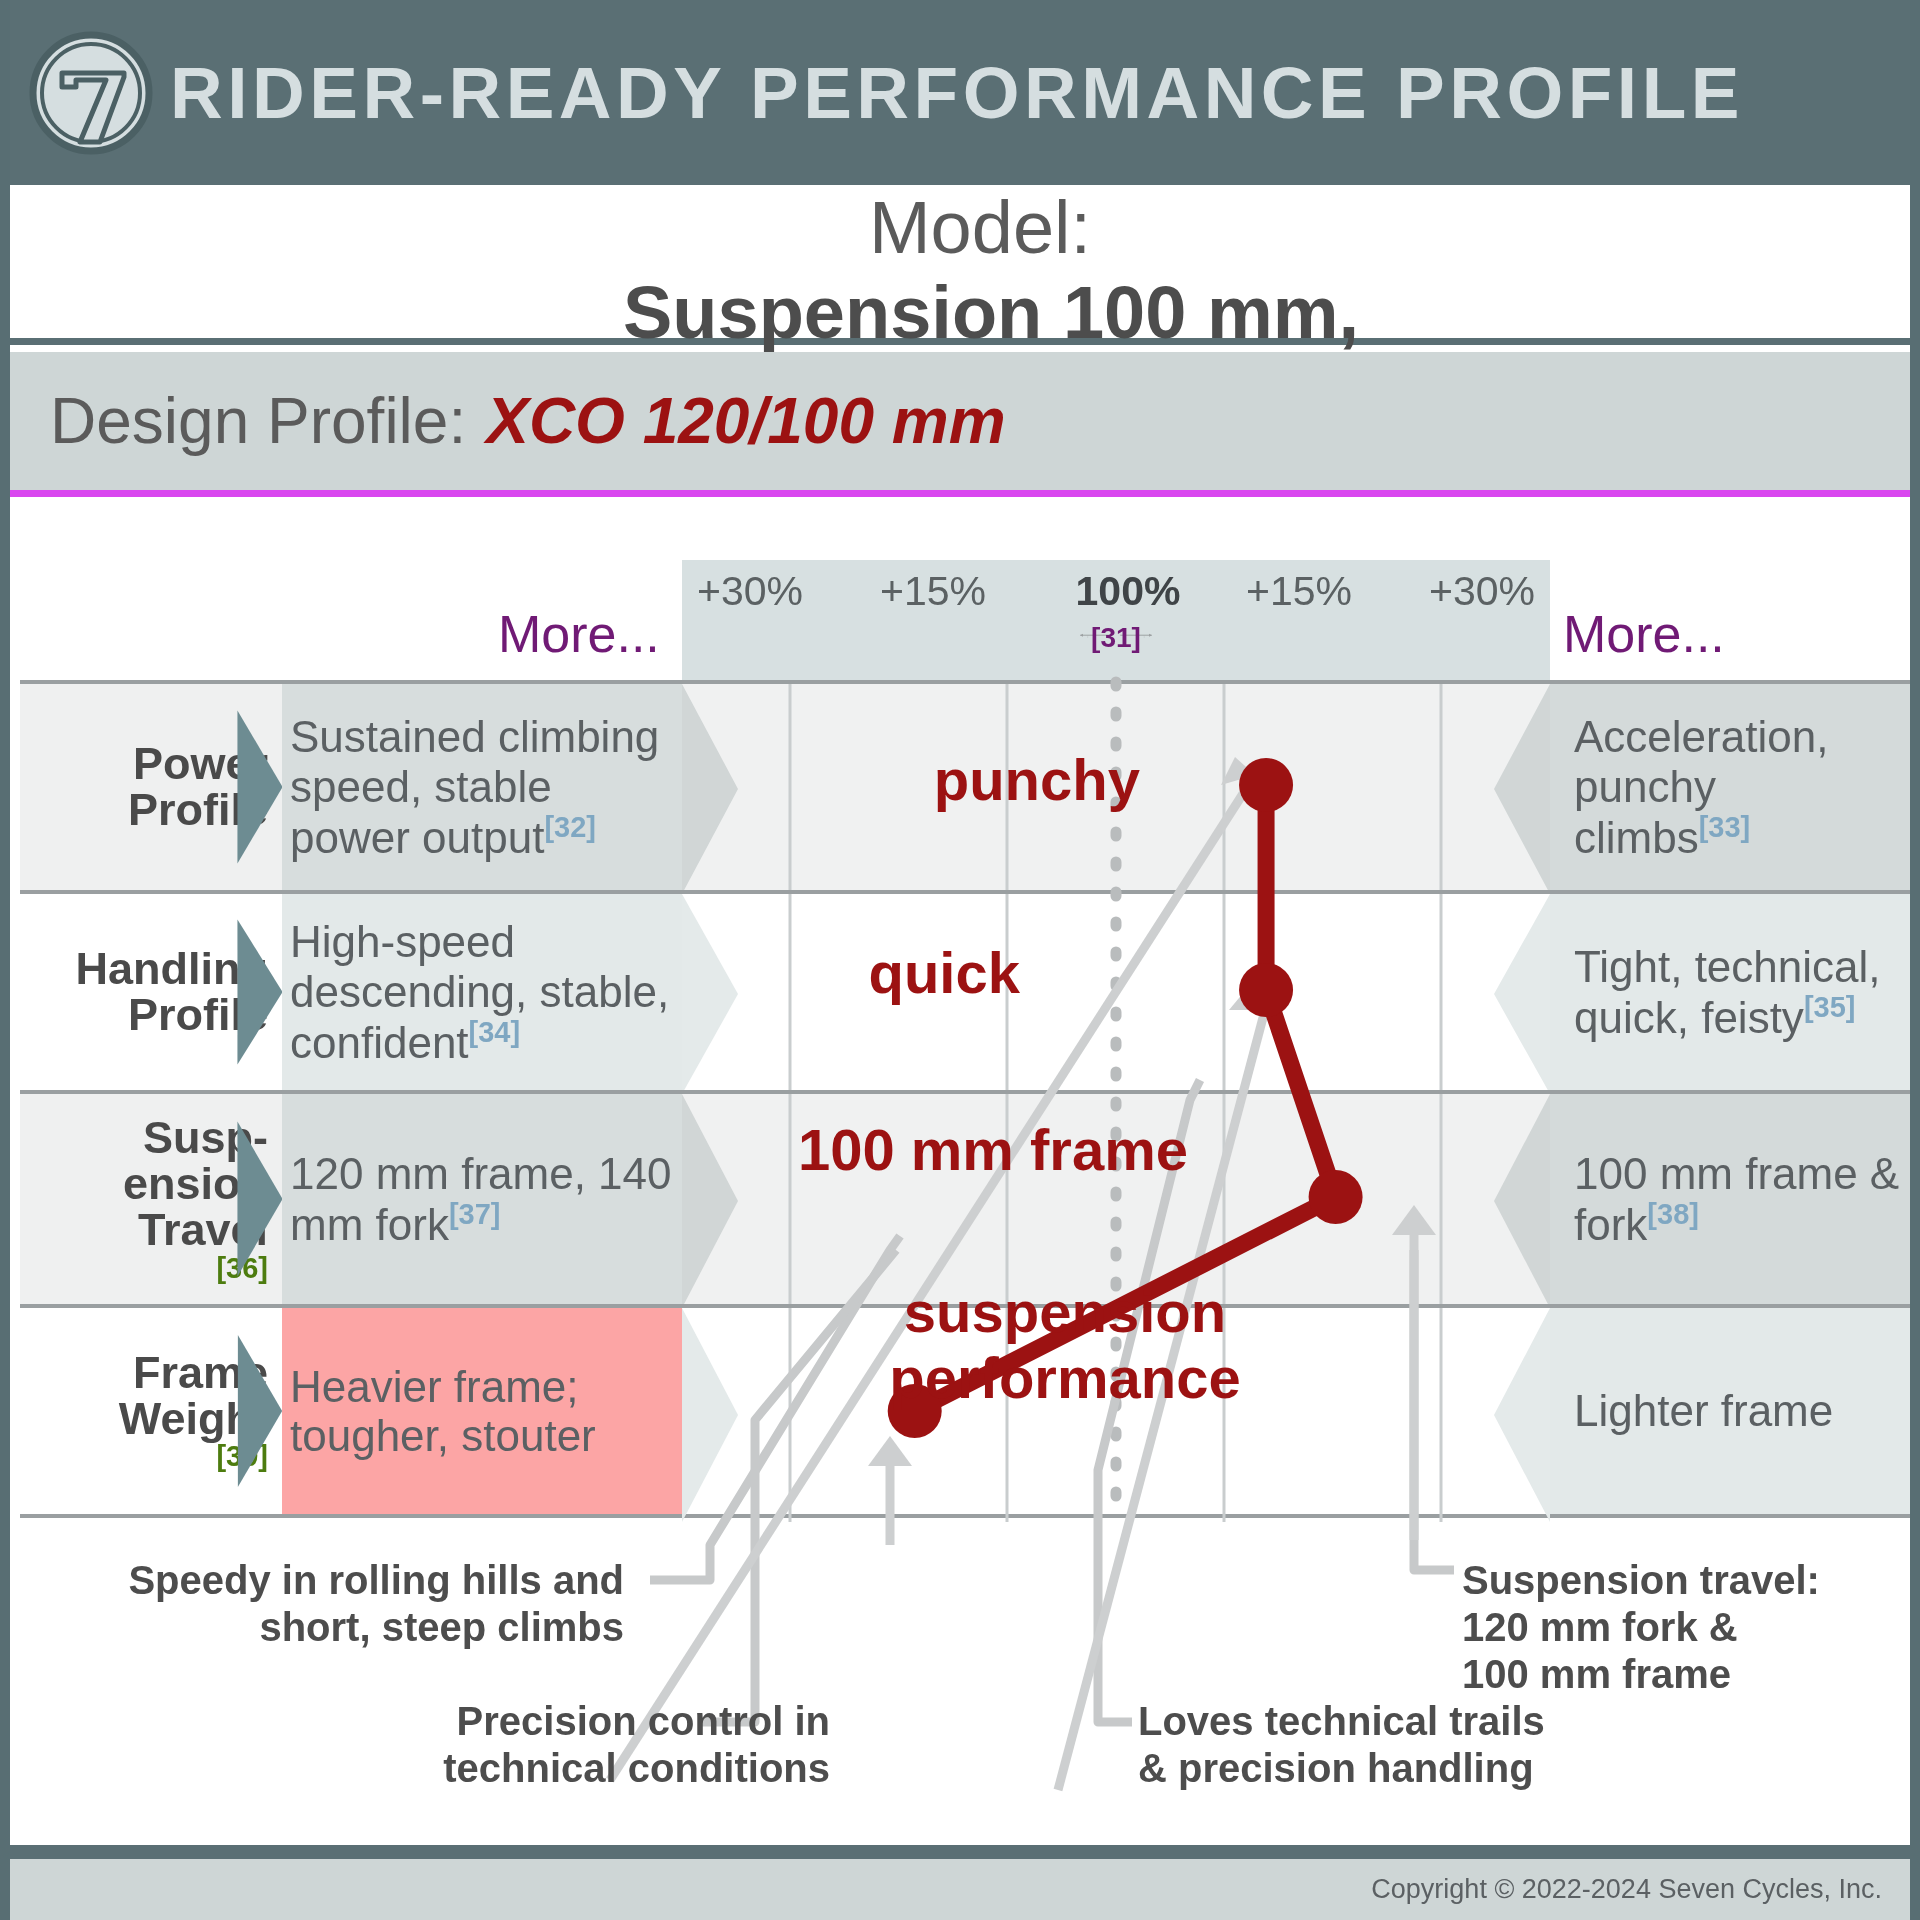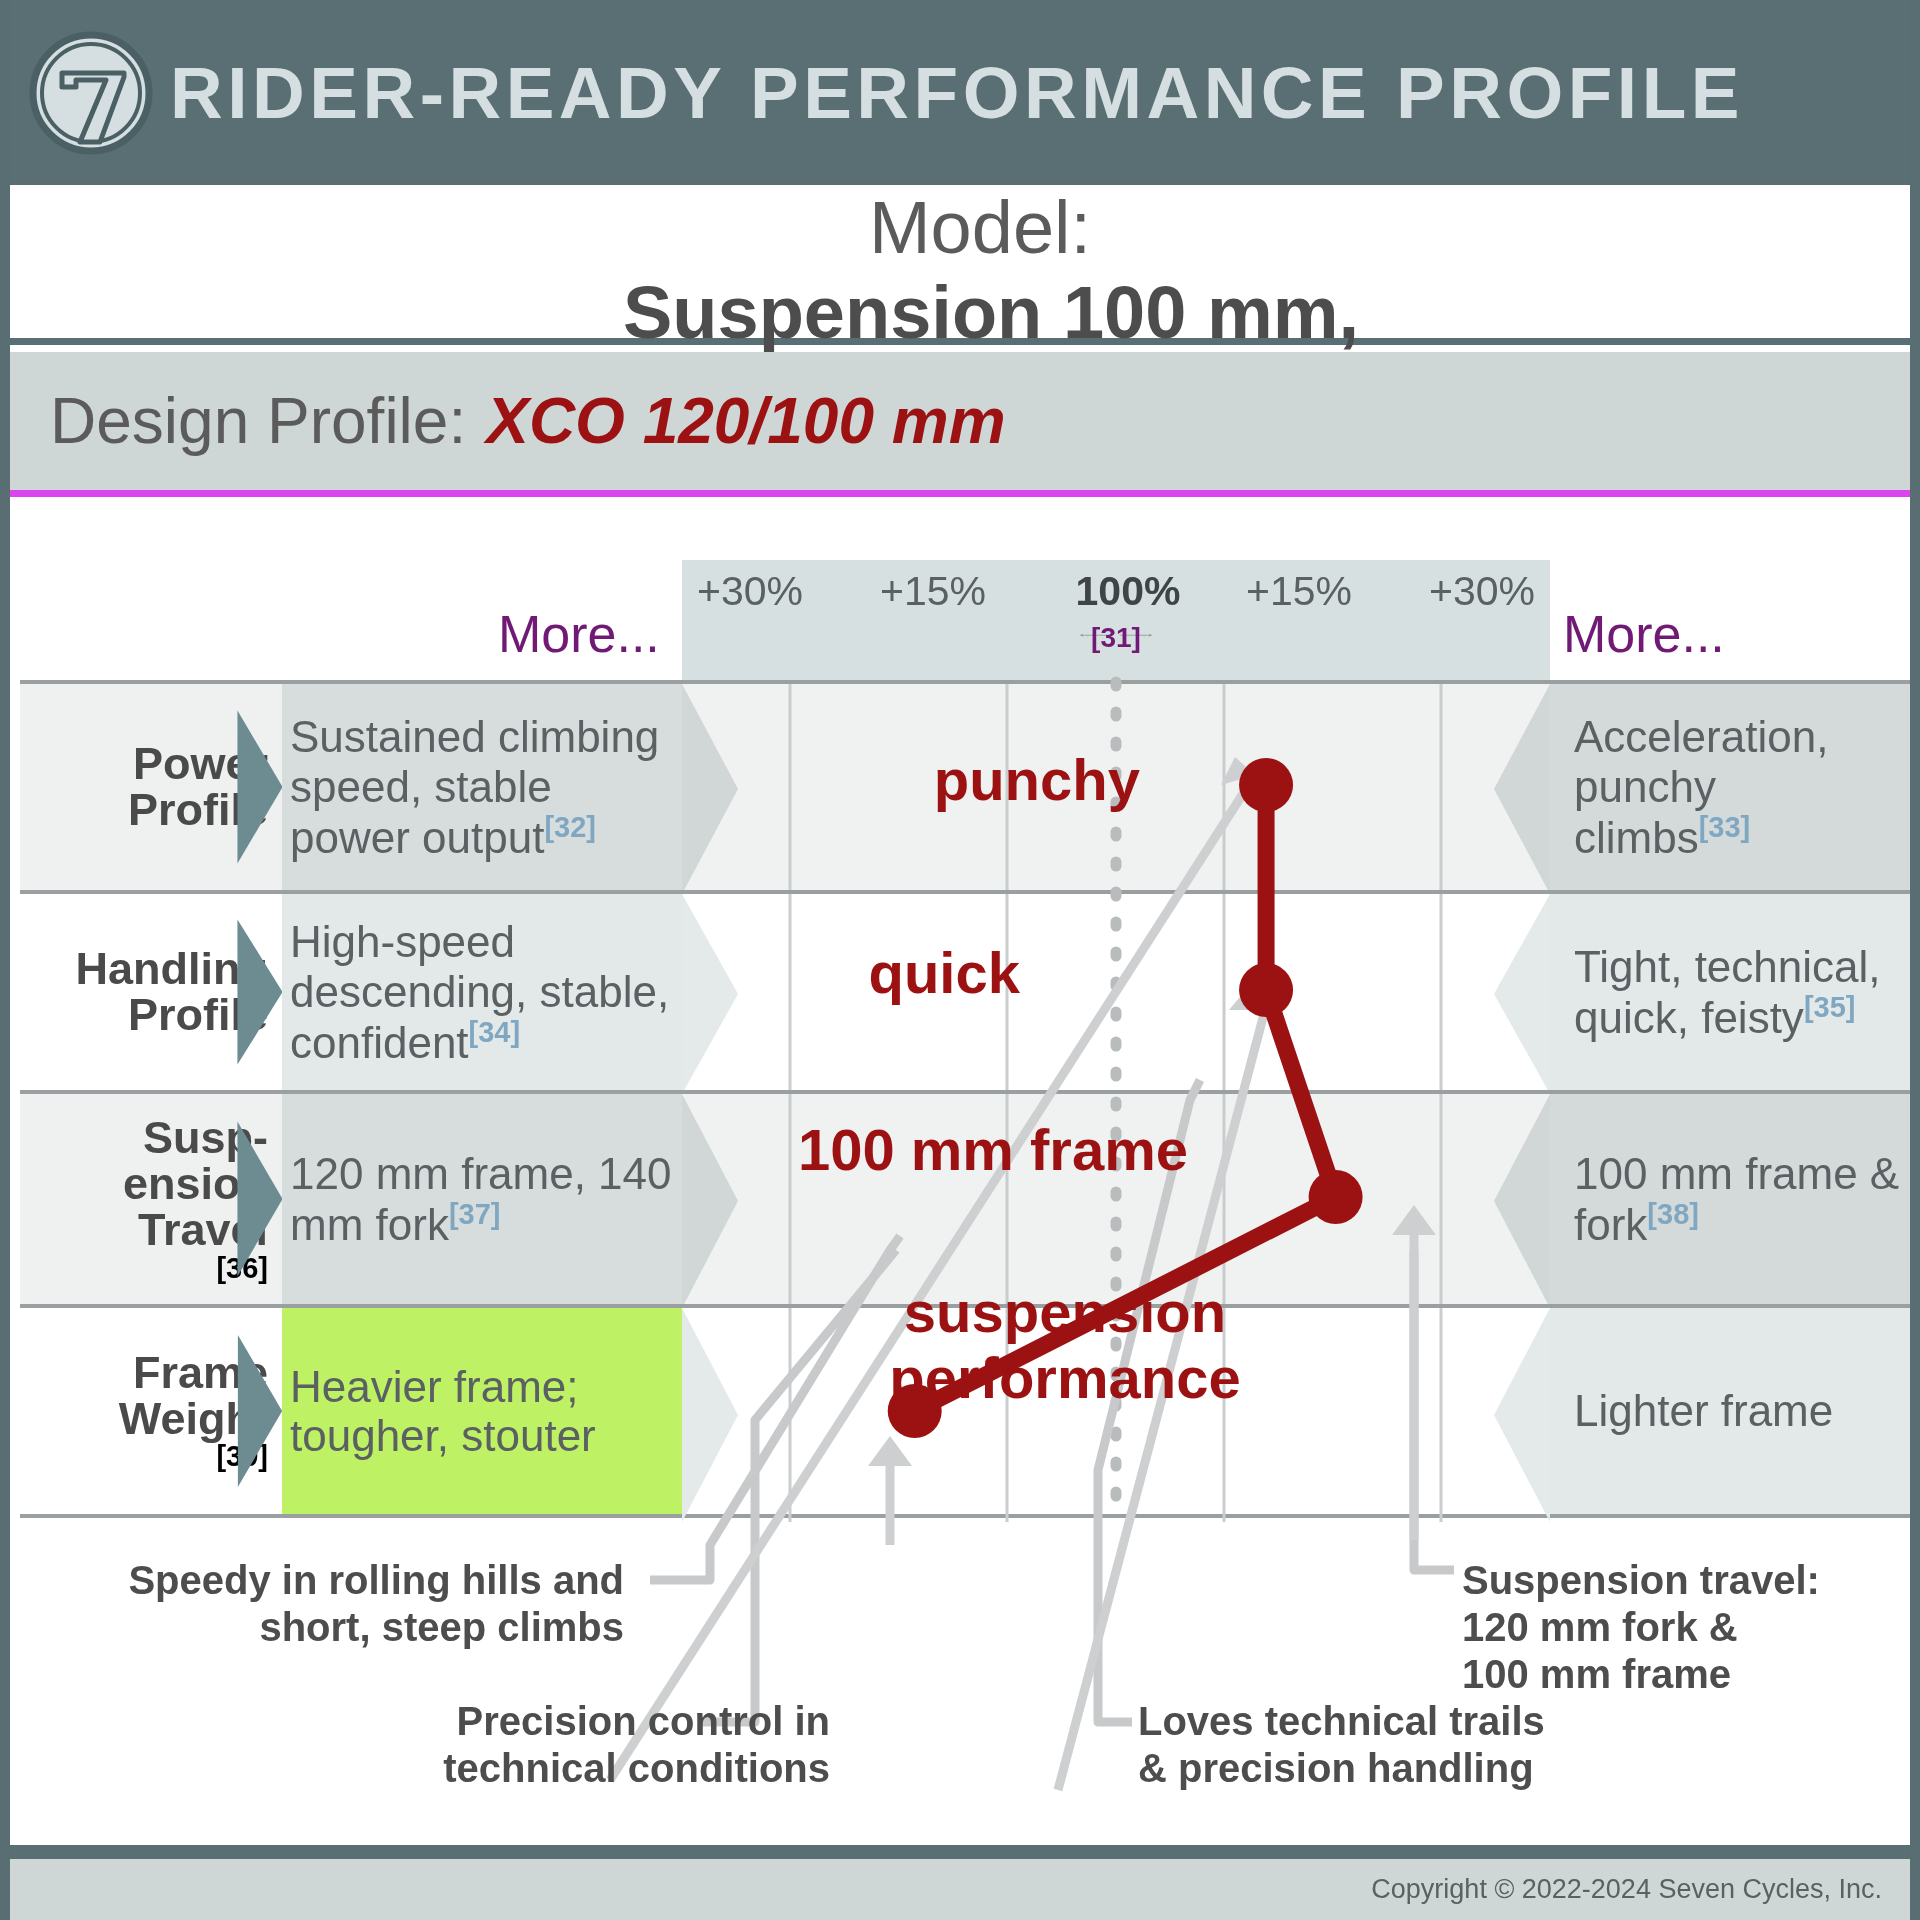"[36]" .sup-inline { color: #000000 -> #4d7c0f }
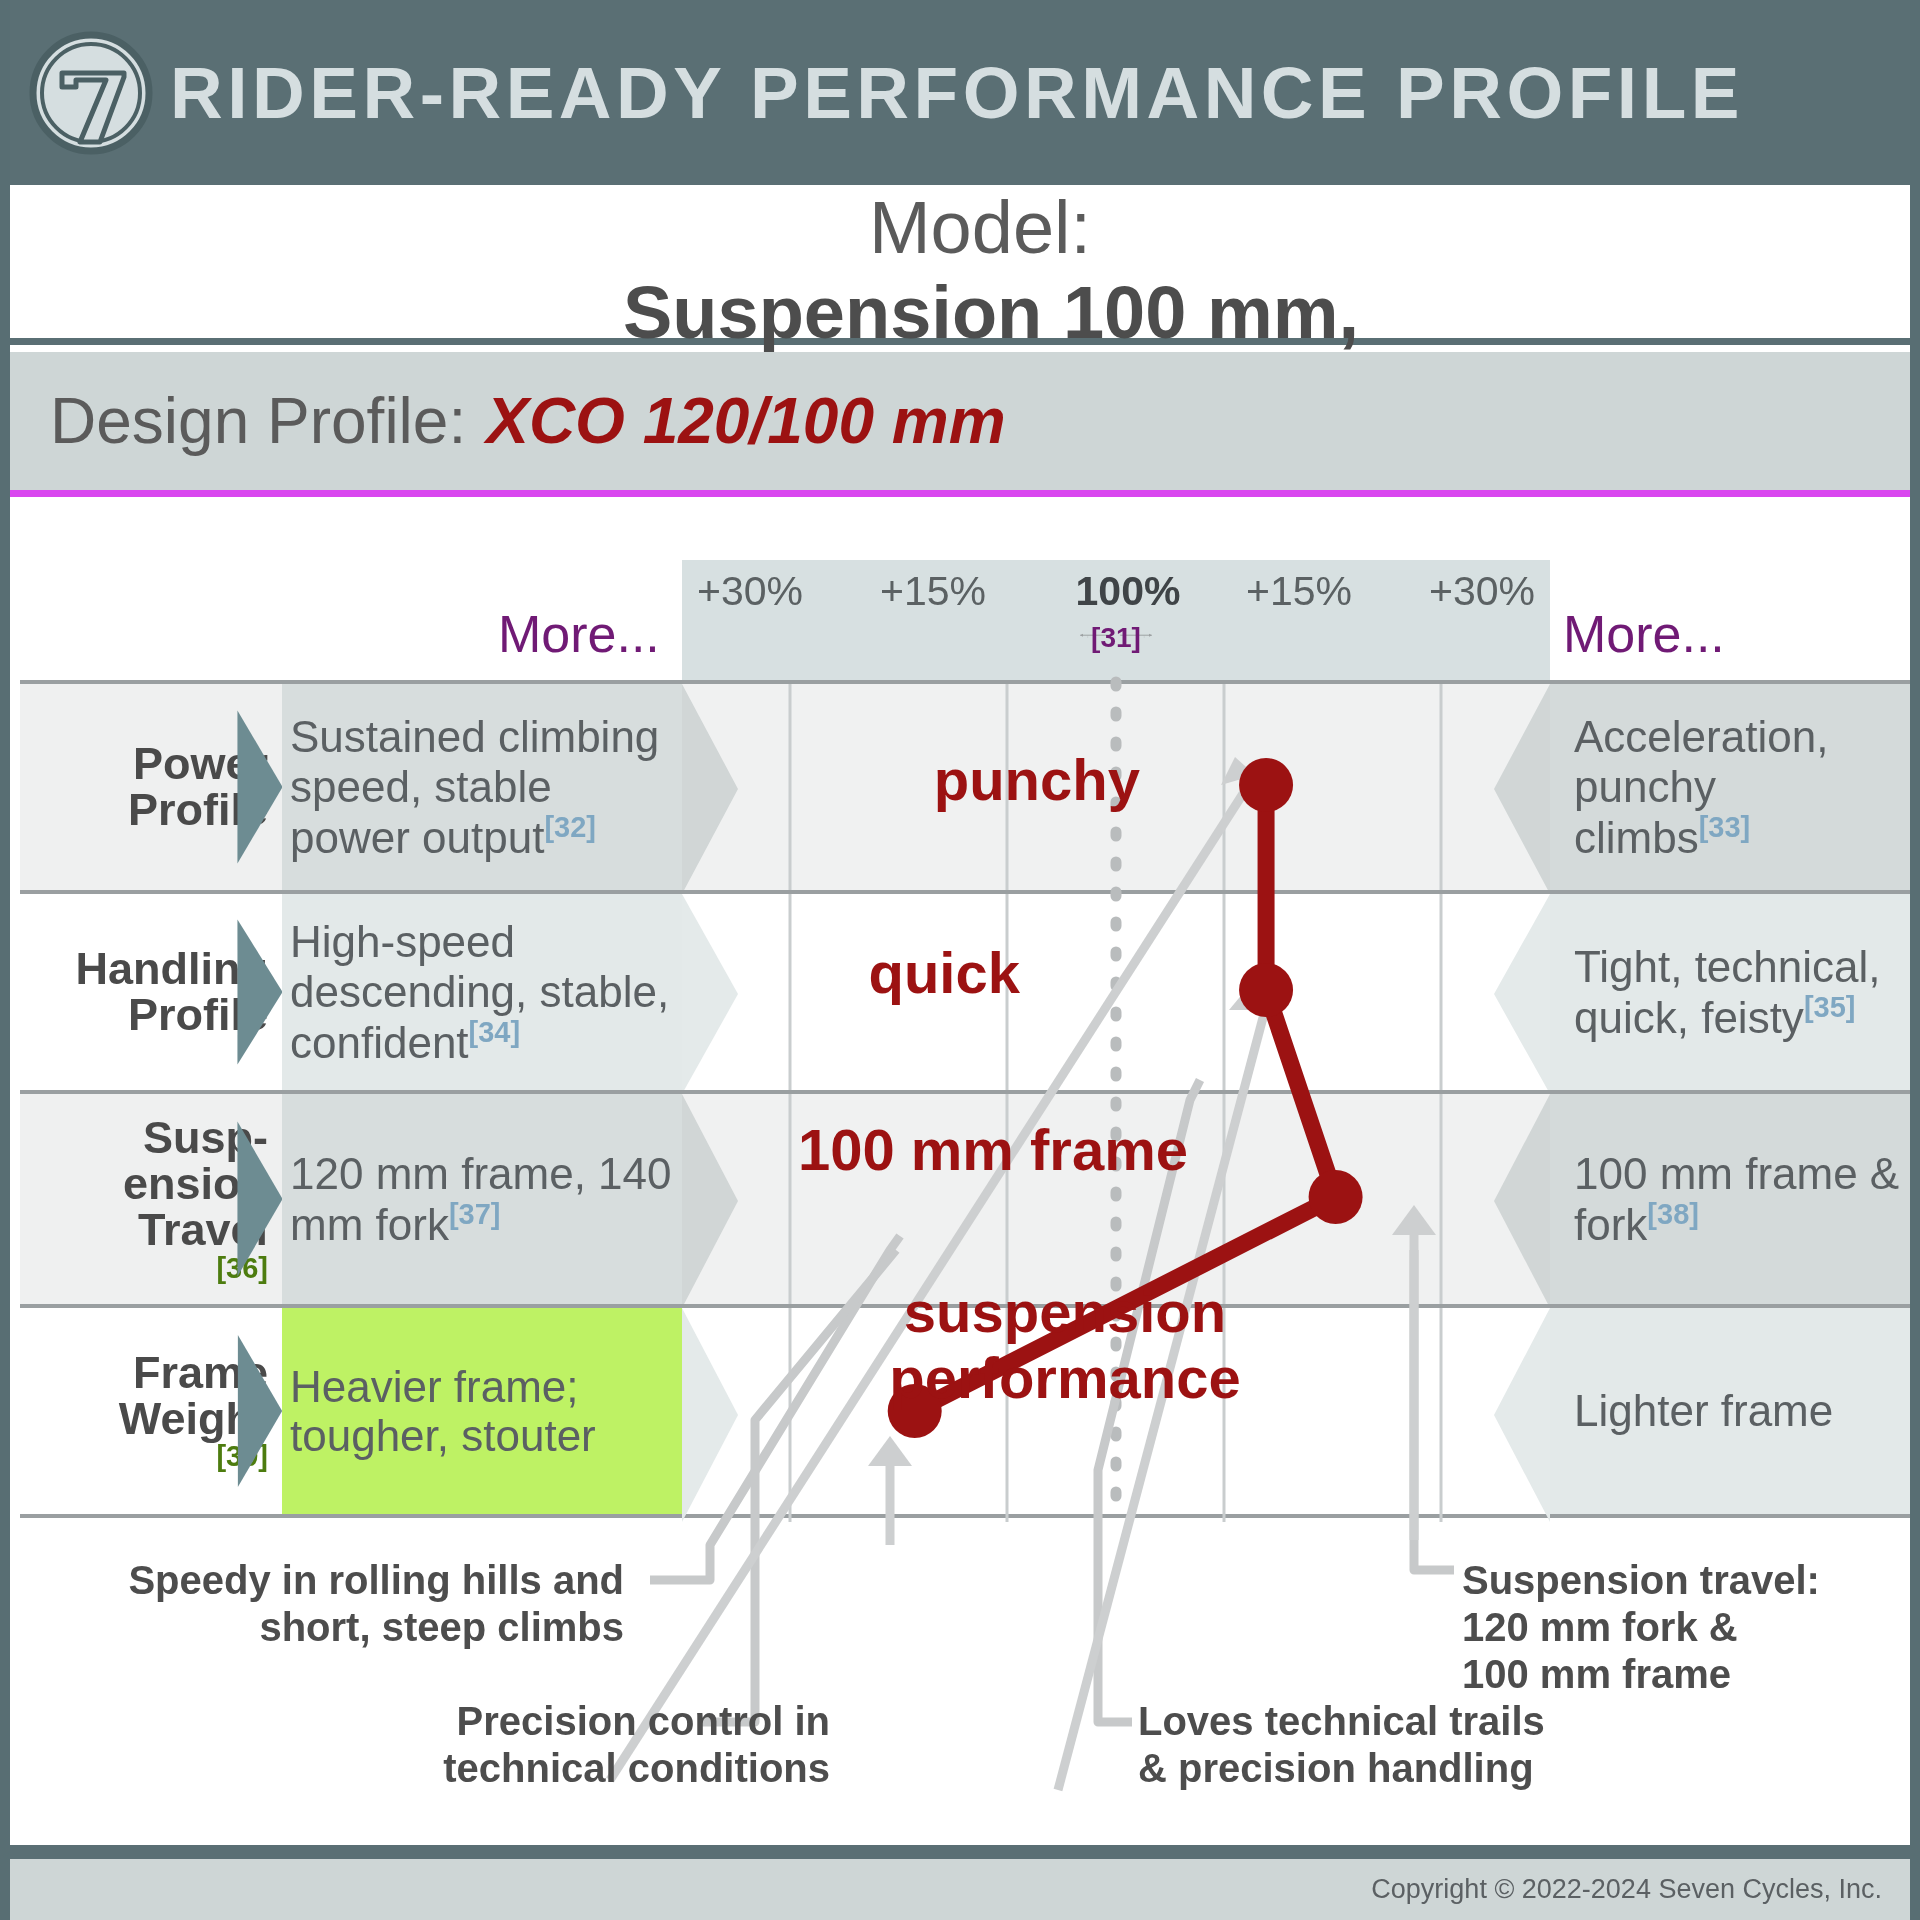"Heavier frame; tougher, stouter" div.desccell { background: #bef264 -> #fca5a5 }
